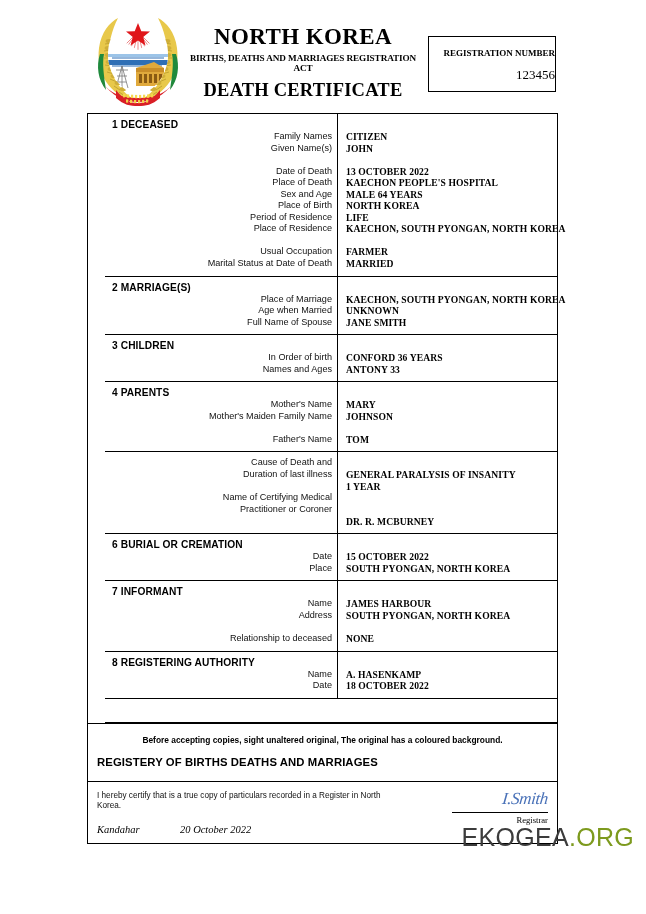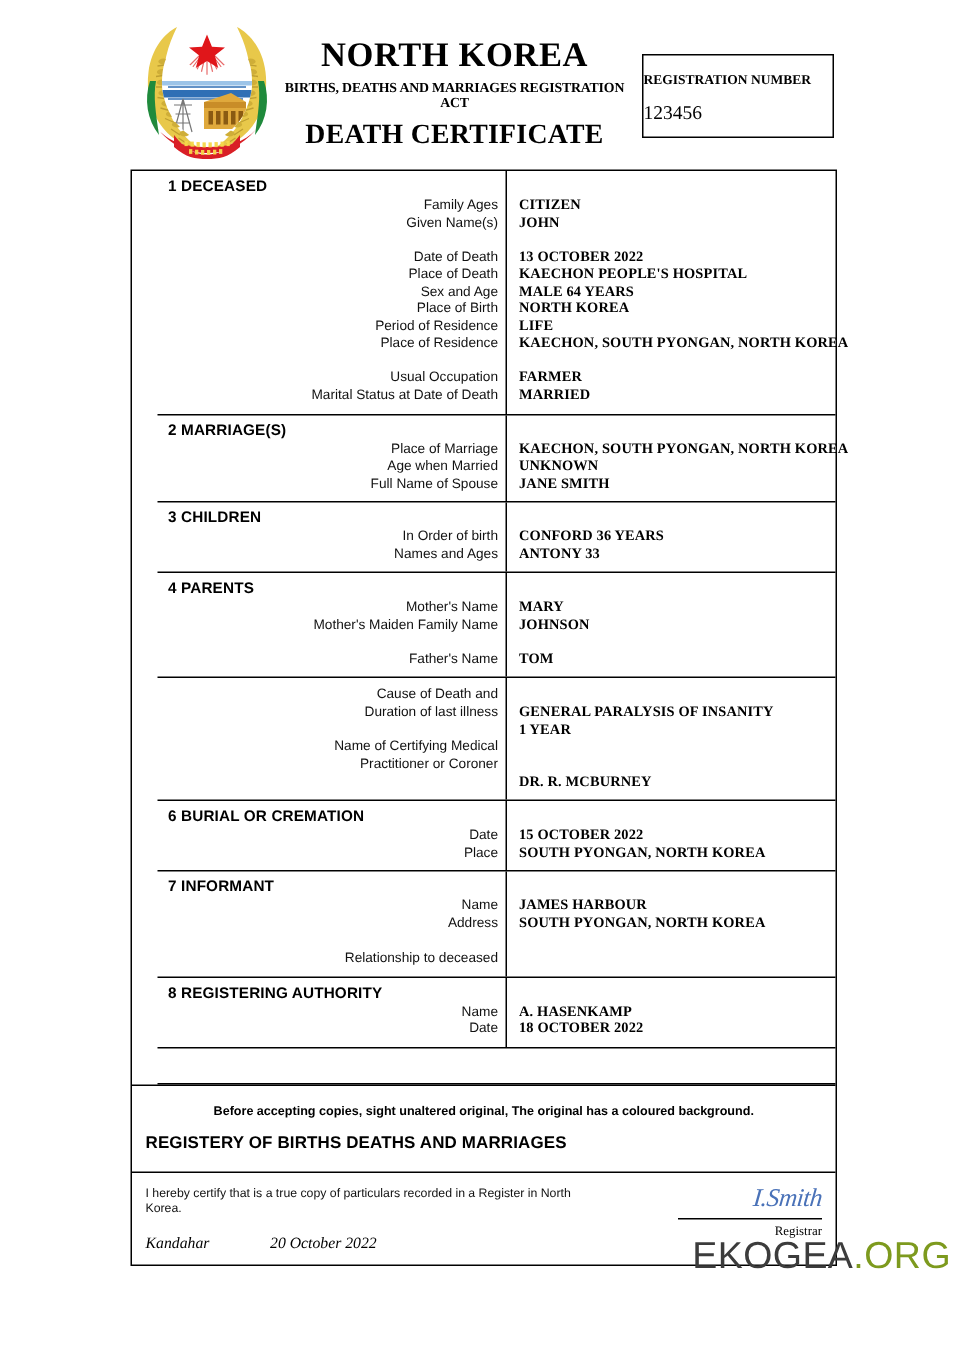"REGISTRATION NUMBER" .regbox { text-align: left -> right }
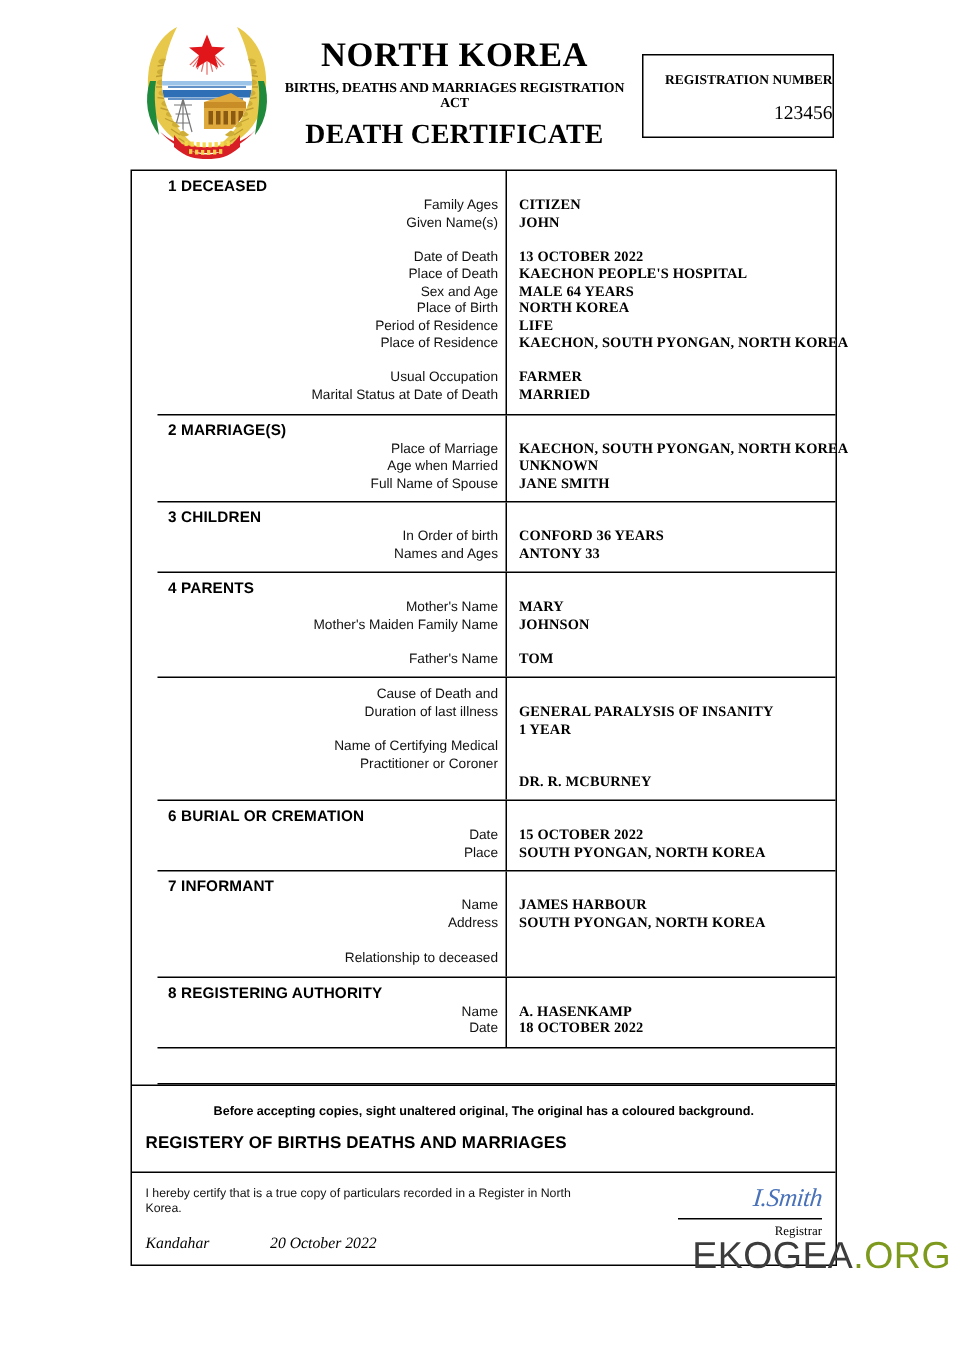"Family Ages" div.lbl { text: Ages -> Names }
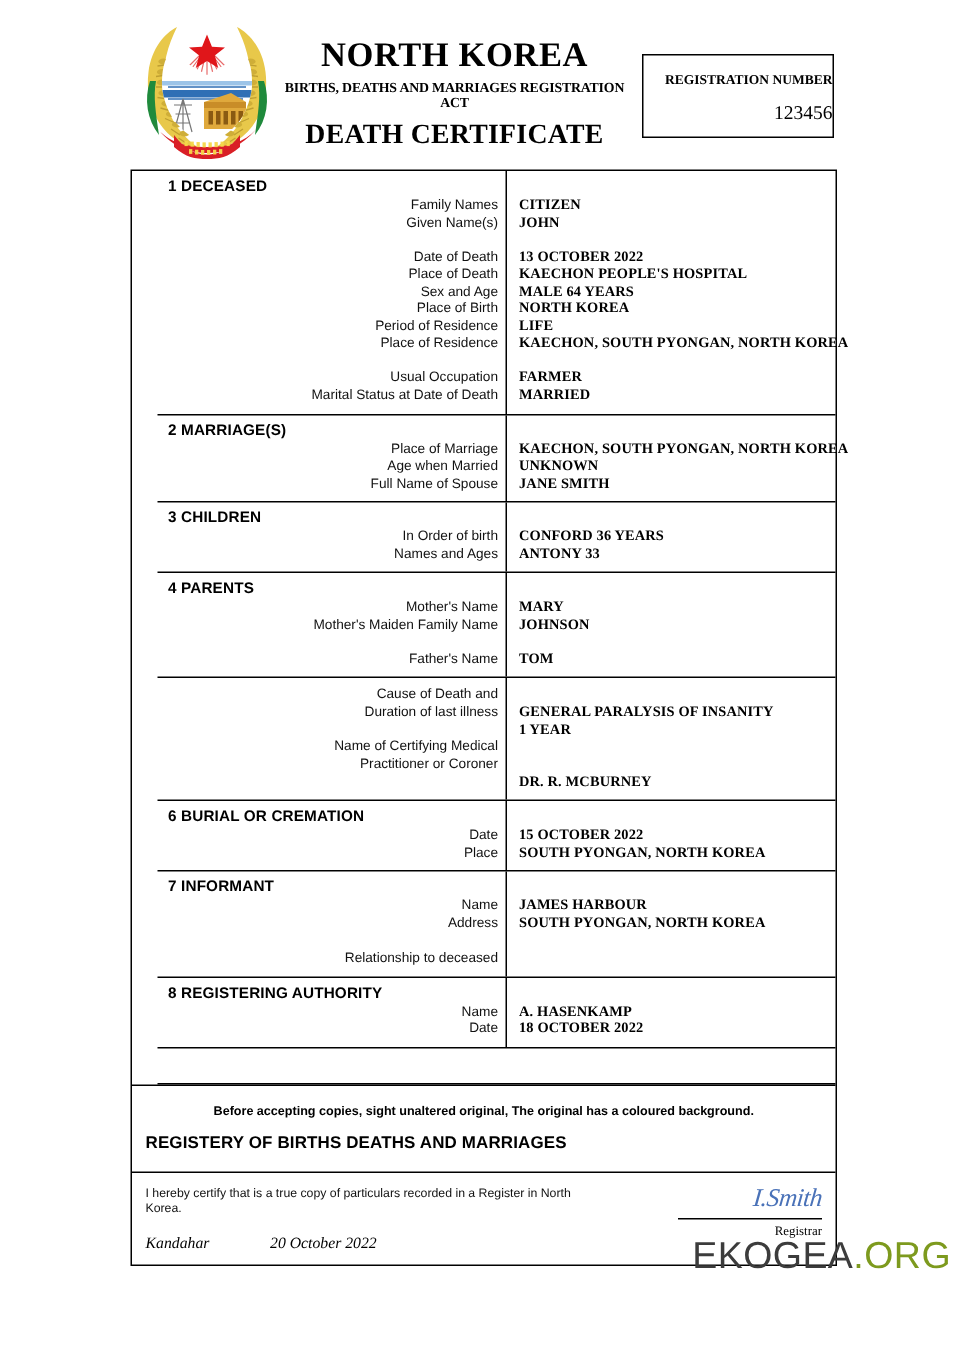"NONE" div.val { html: none -> <div>NONE</div> }
